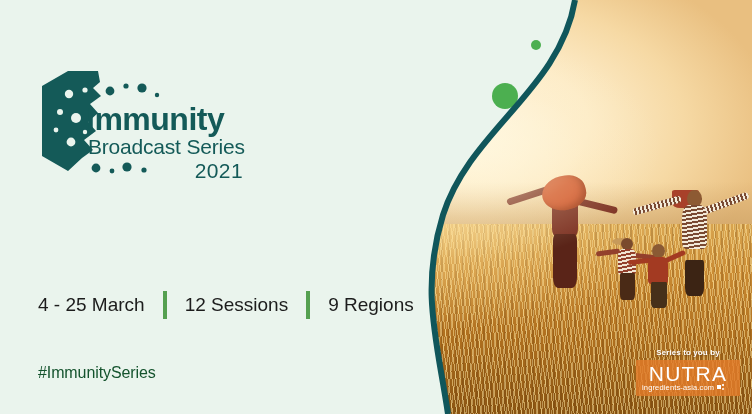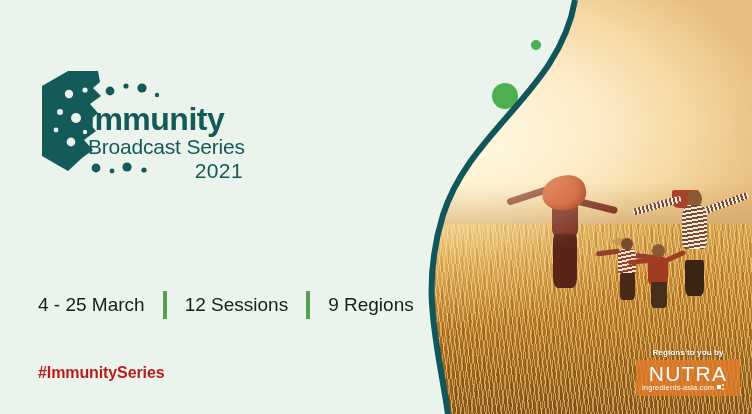"Regions to you by" div.sponsor-kicker { text: Regions -> Series }
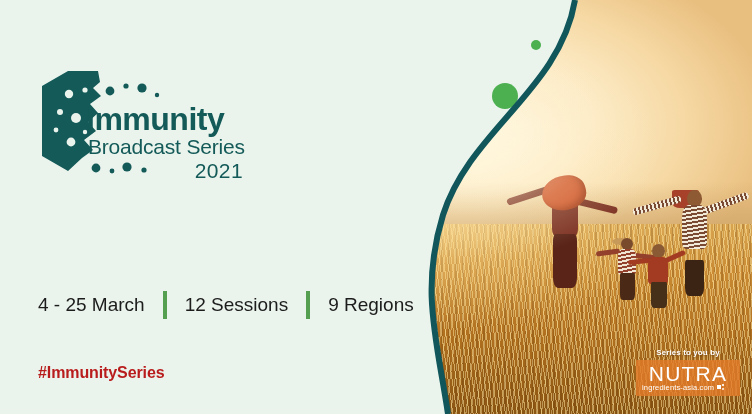"#ImmunitySeries" .hashtag { color: #b91c1c -> #14532d; font-weight: bold -> normal }
